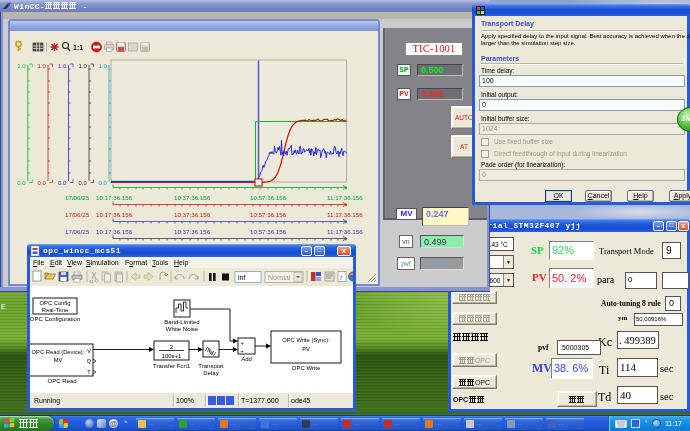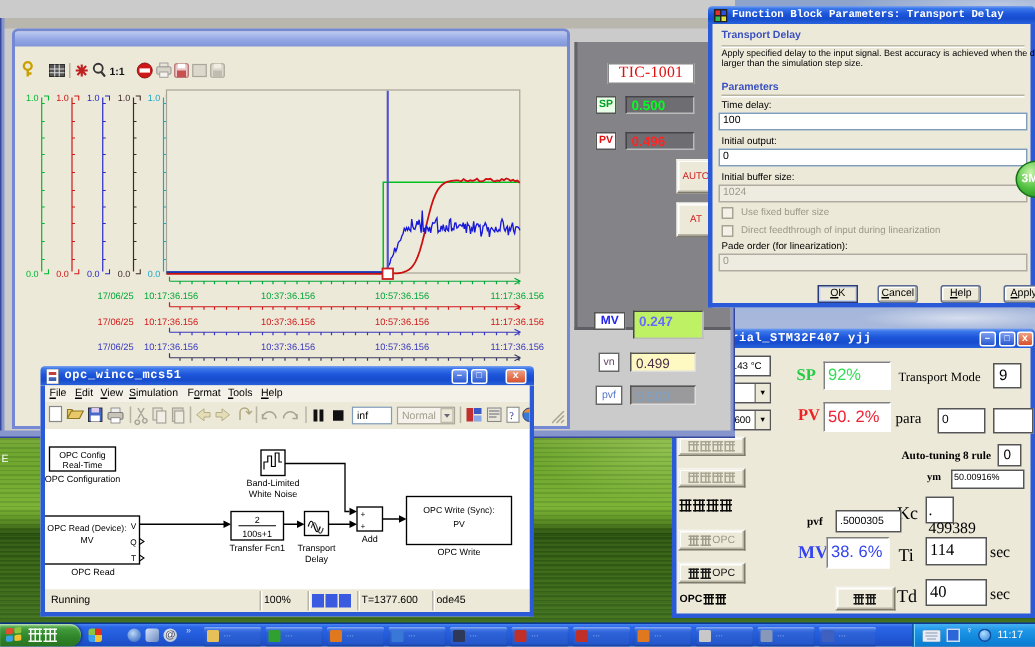"WinCC- -" div.abs { html: none -> <div> <svg> <path></path> <path></path> </svg> <span>WinCC-<span></span><span></span><span></span><span></span> -</span> </div> }
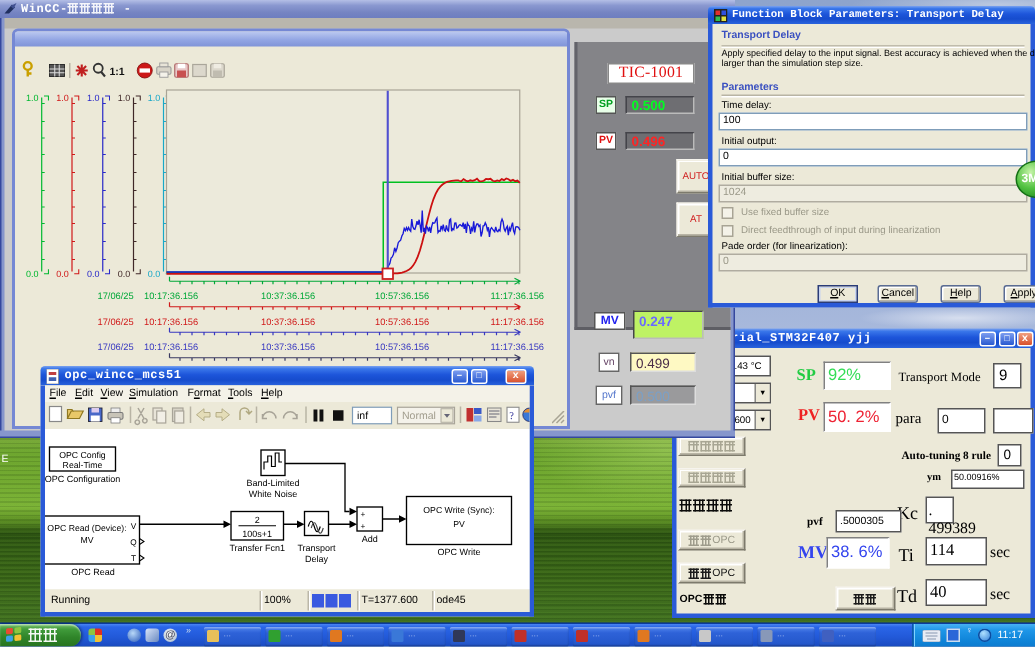"Function Block Parameters: Transport" span.abs { html: <span>Function Block Parameters: Transport Delay</span> -> none }
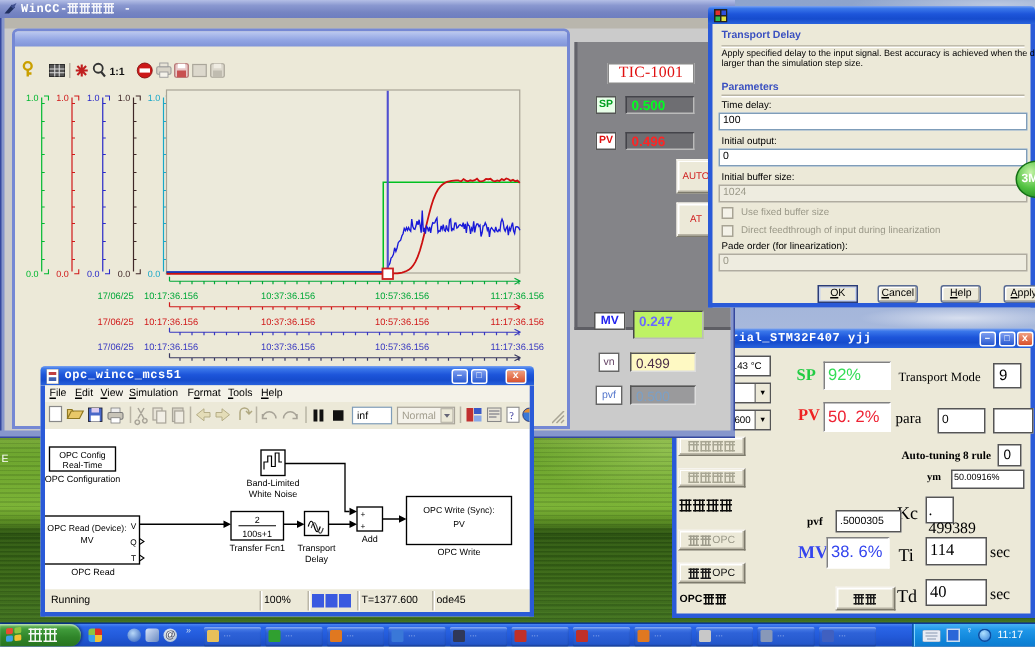"0.247" div.abs { background: #bef264 -> #fef9c3 }
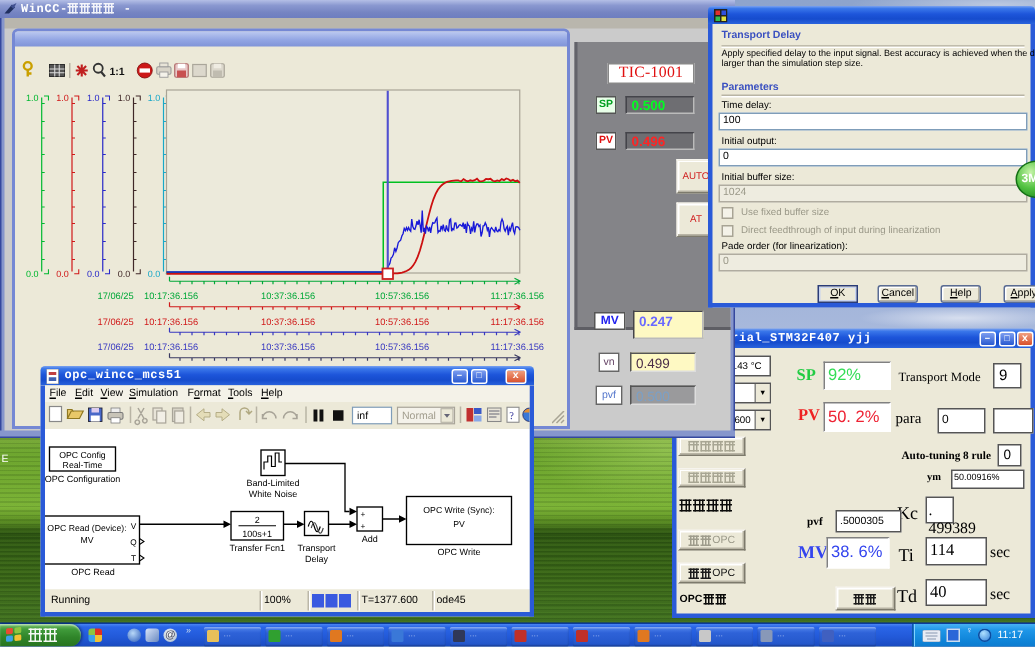"0.499" div.abs { background: #fef9c3 -> #86efac }
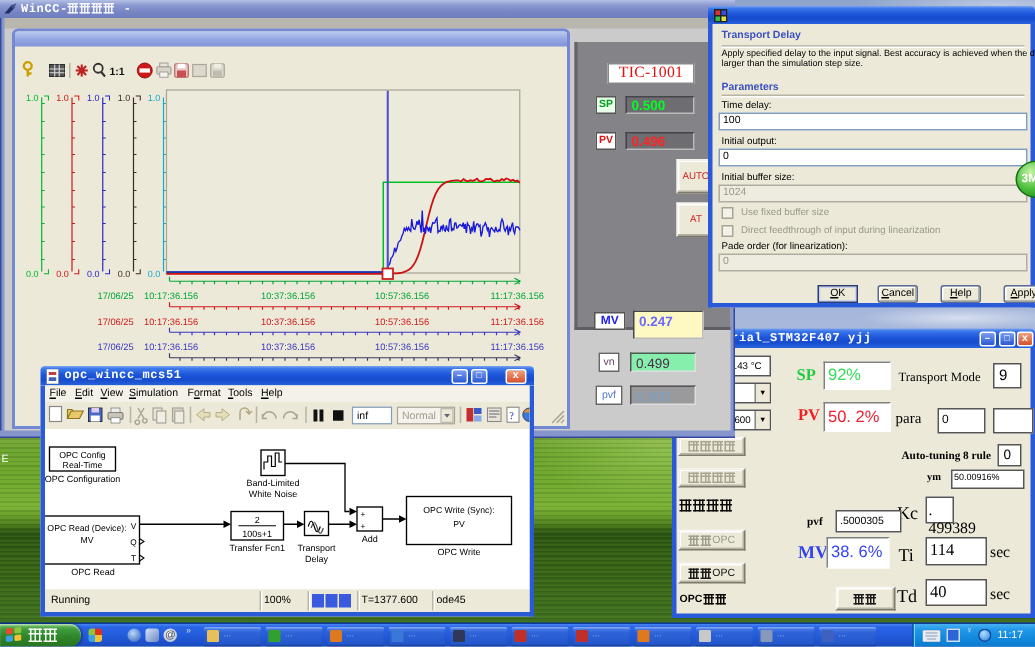". 499389" div.abs { width: 19px -> 42px }
